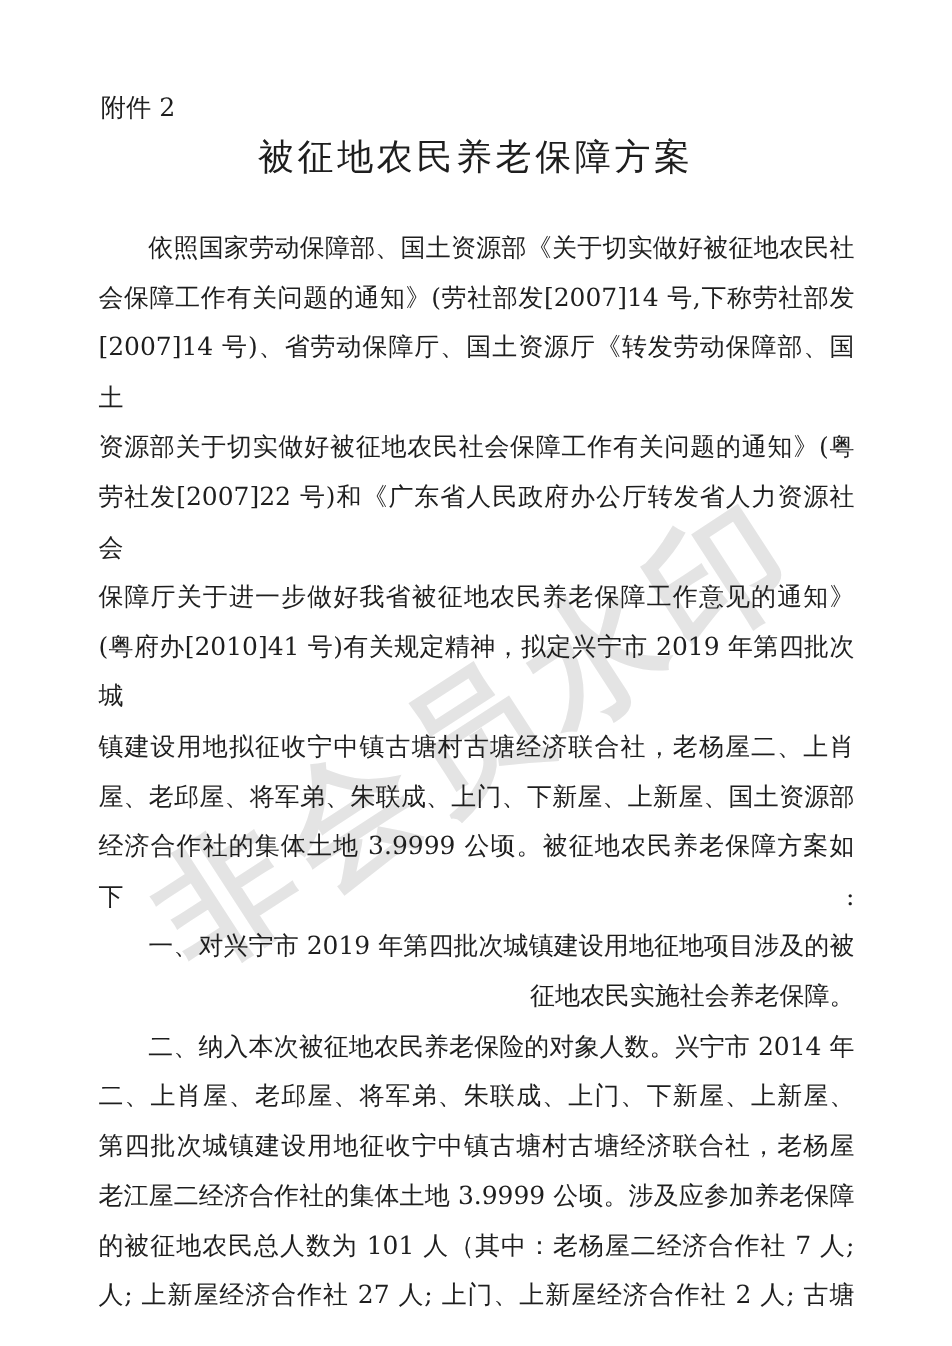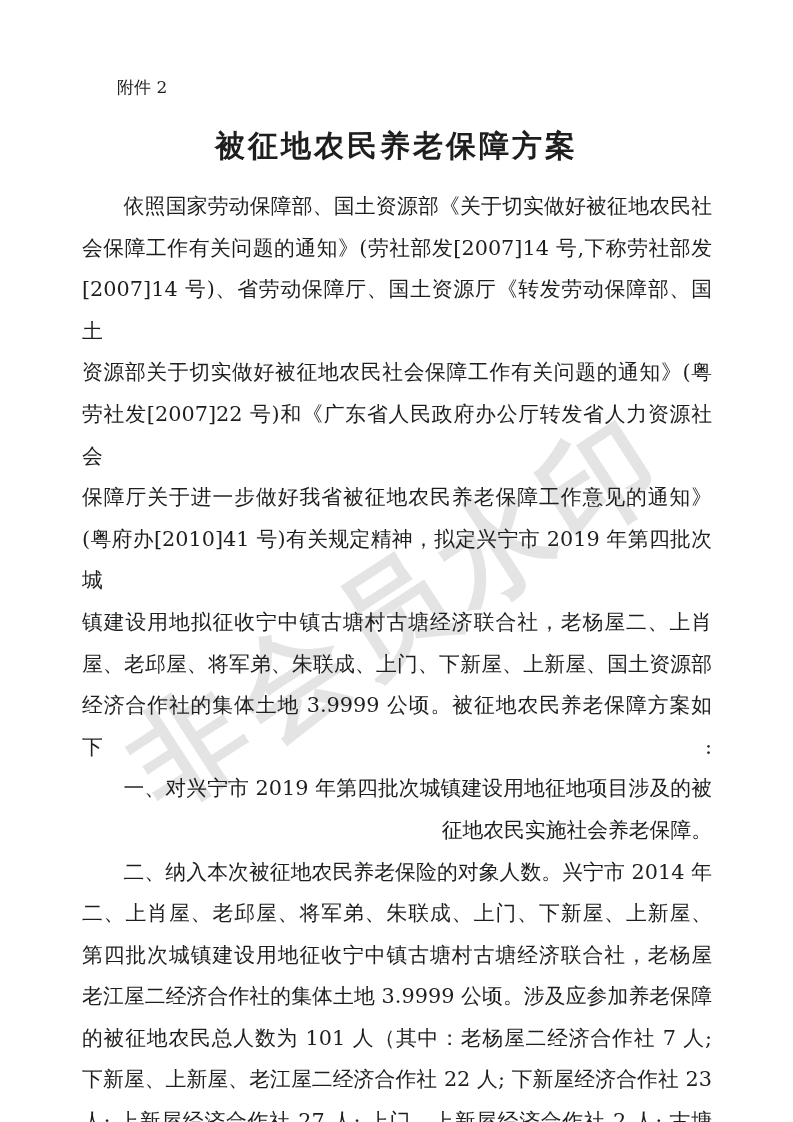"附件 2" .attachment { font-size: 17px -> 21px; margin-left: 33px -> none }
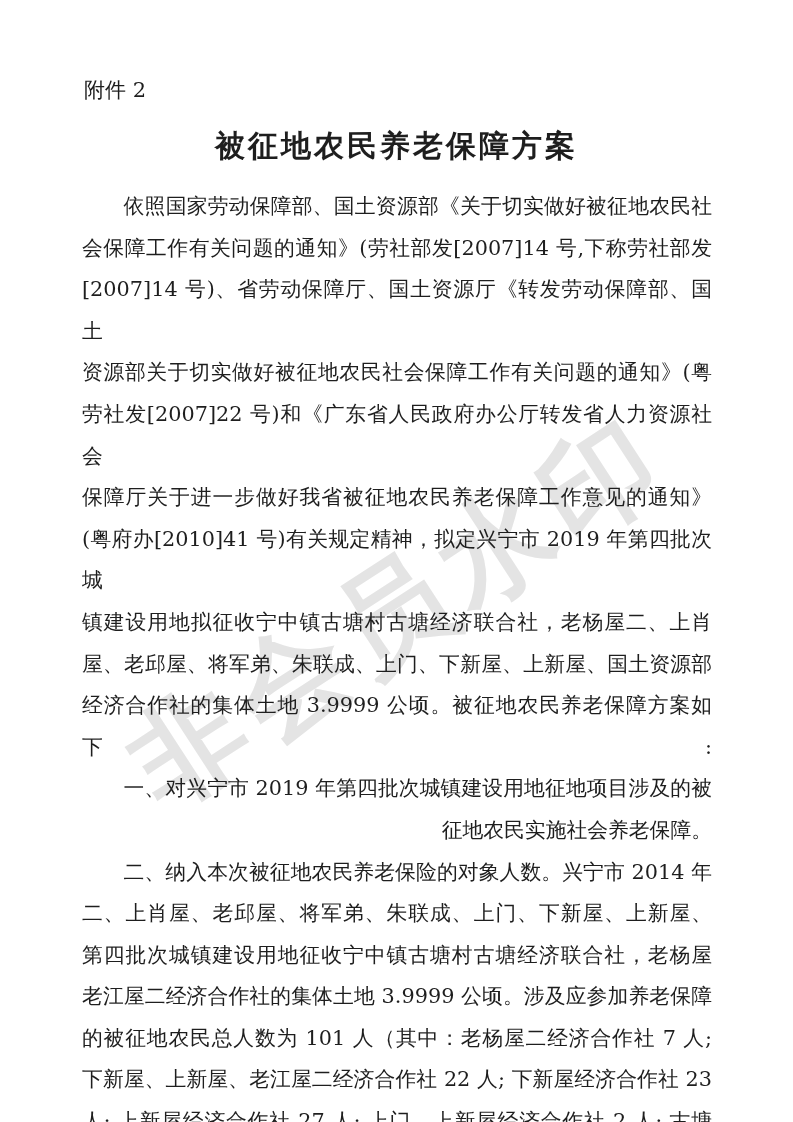"被征地农民养老保障方案" .doc-title { font-weight: 700 -> 400; margin: 15px -> 0 }
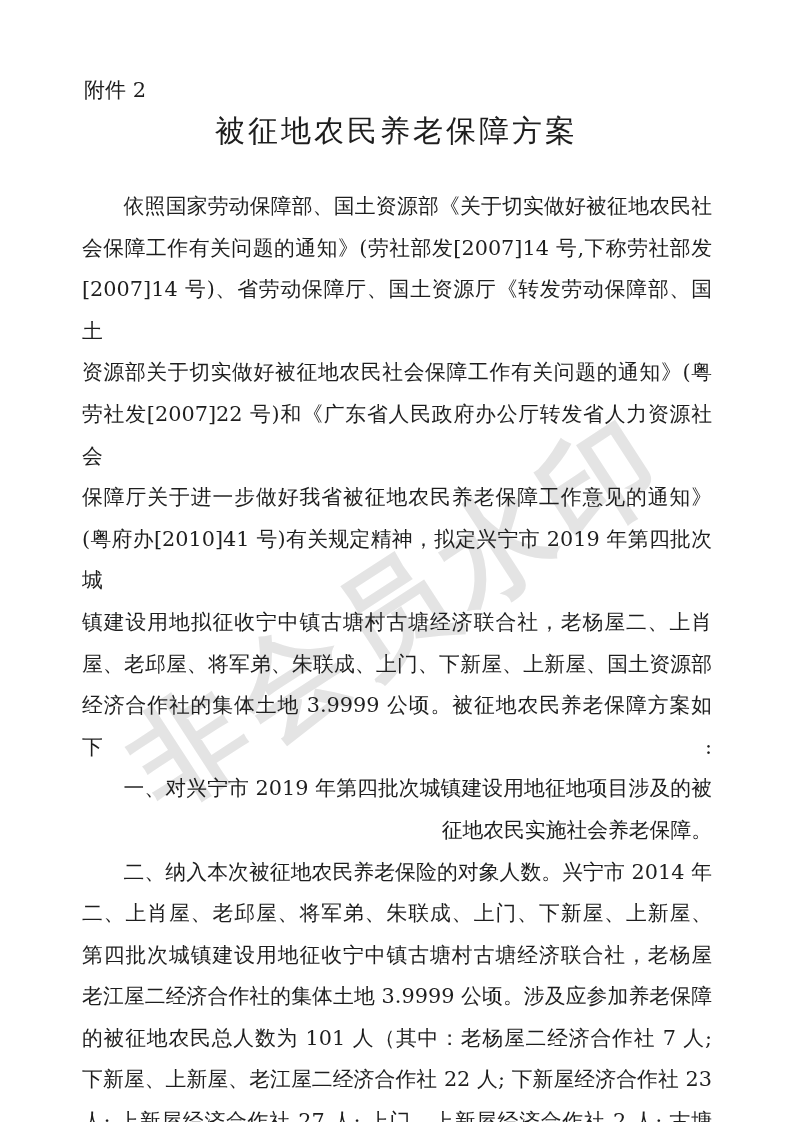"下新屋、上新屋、老江屋二经济合作社 22 人; 下新屋经济合作社 23" div.line { html: <div>下新屋、上新屋、老江屋二经济合作社 22 人; 下新屋经济合作社 23</div> -> none }
